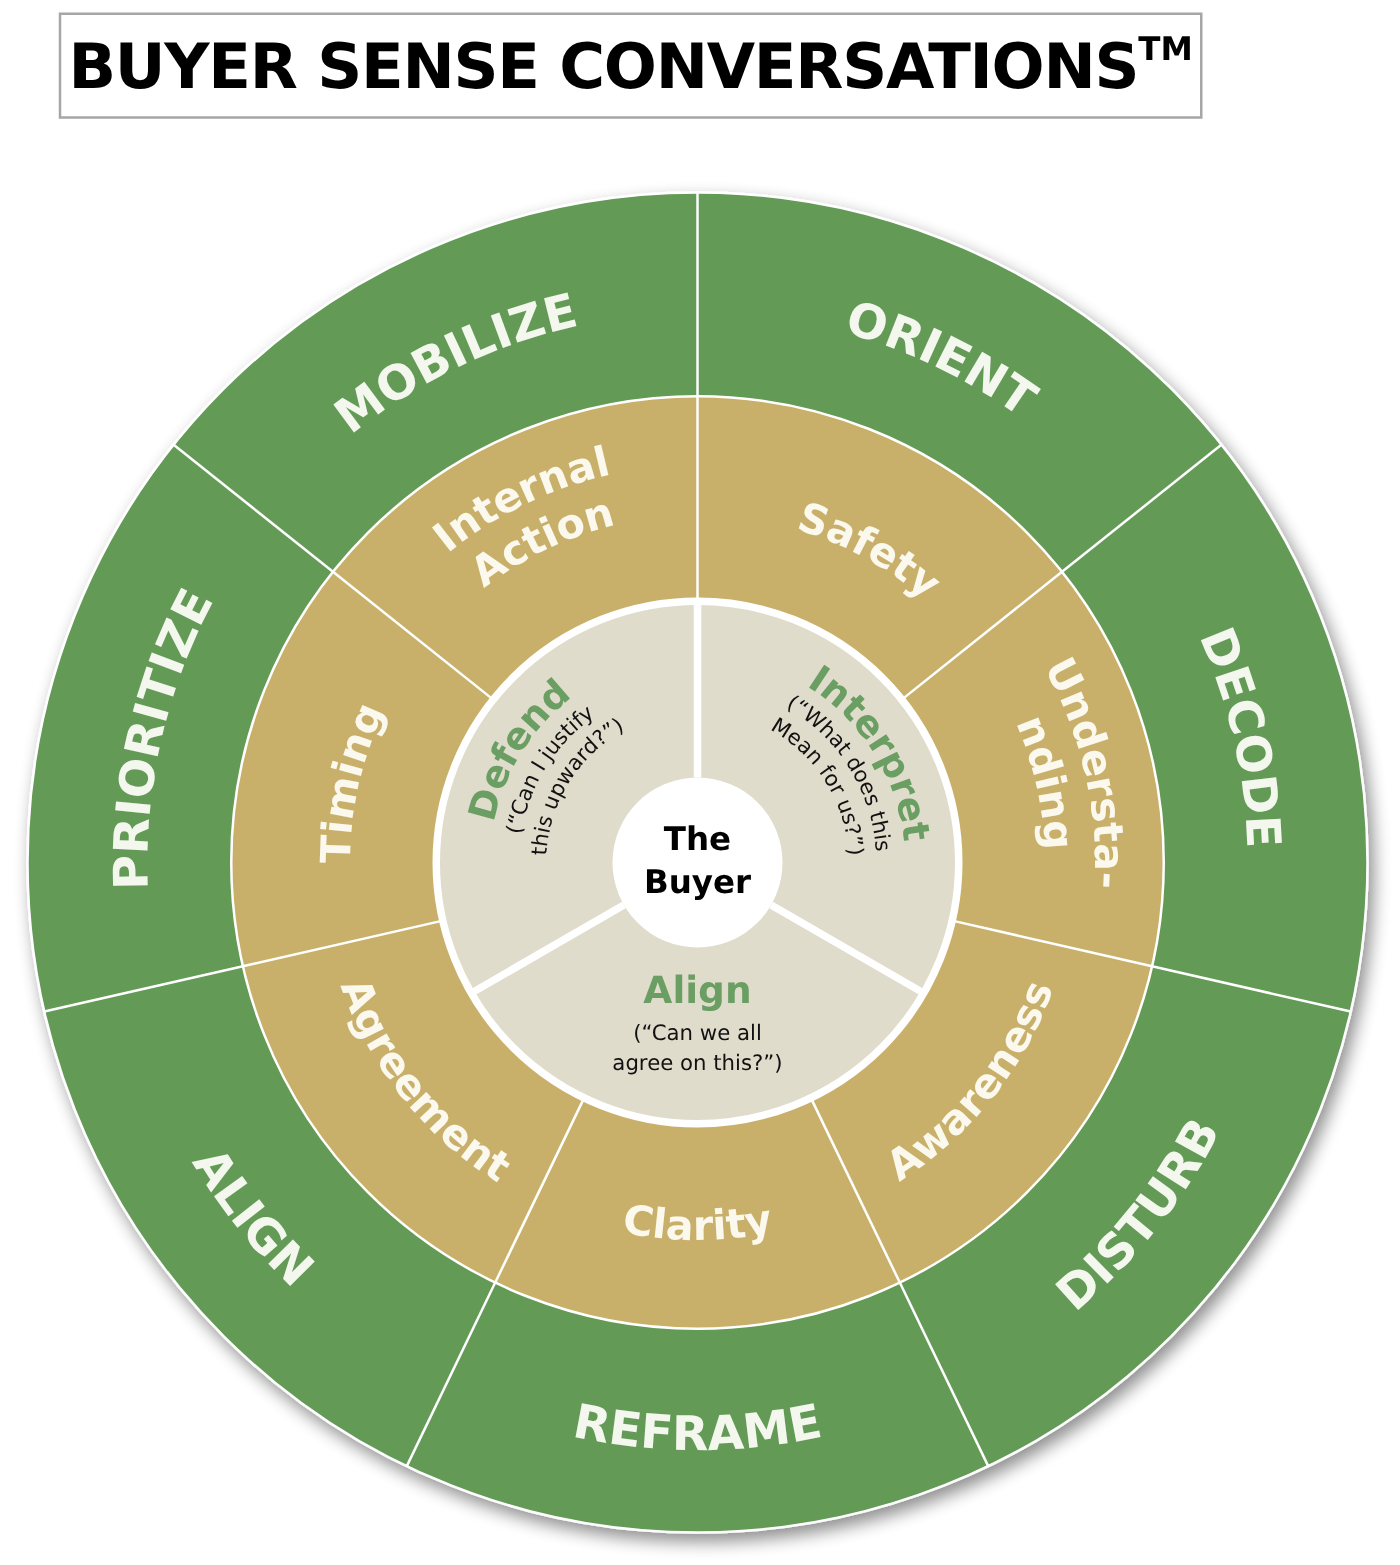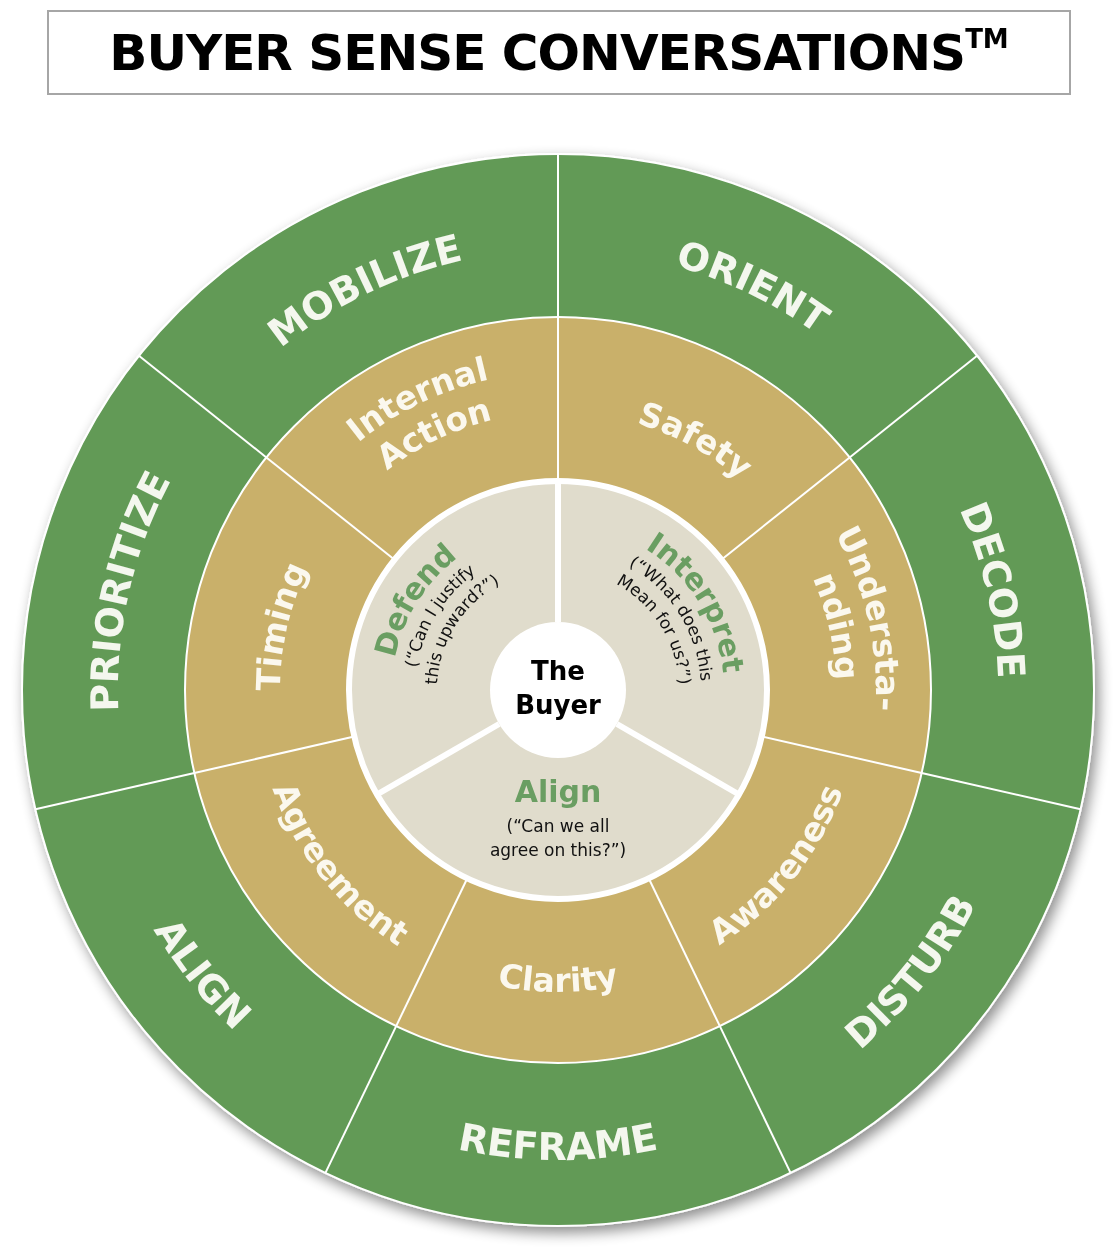"BUYER SENSE CONVERSATIONSTM" .title-box { width: 1024px -> 915px }
